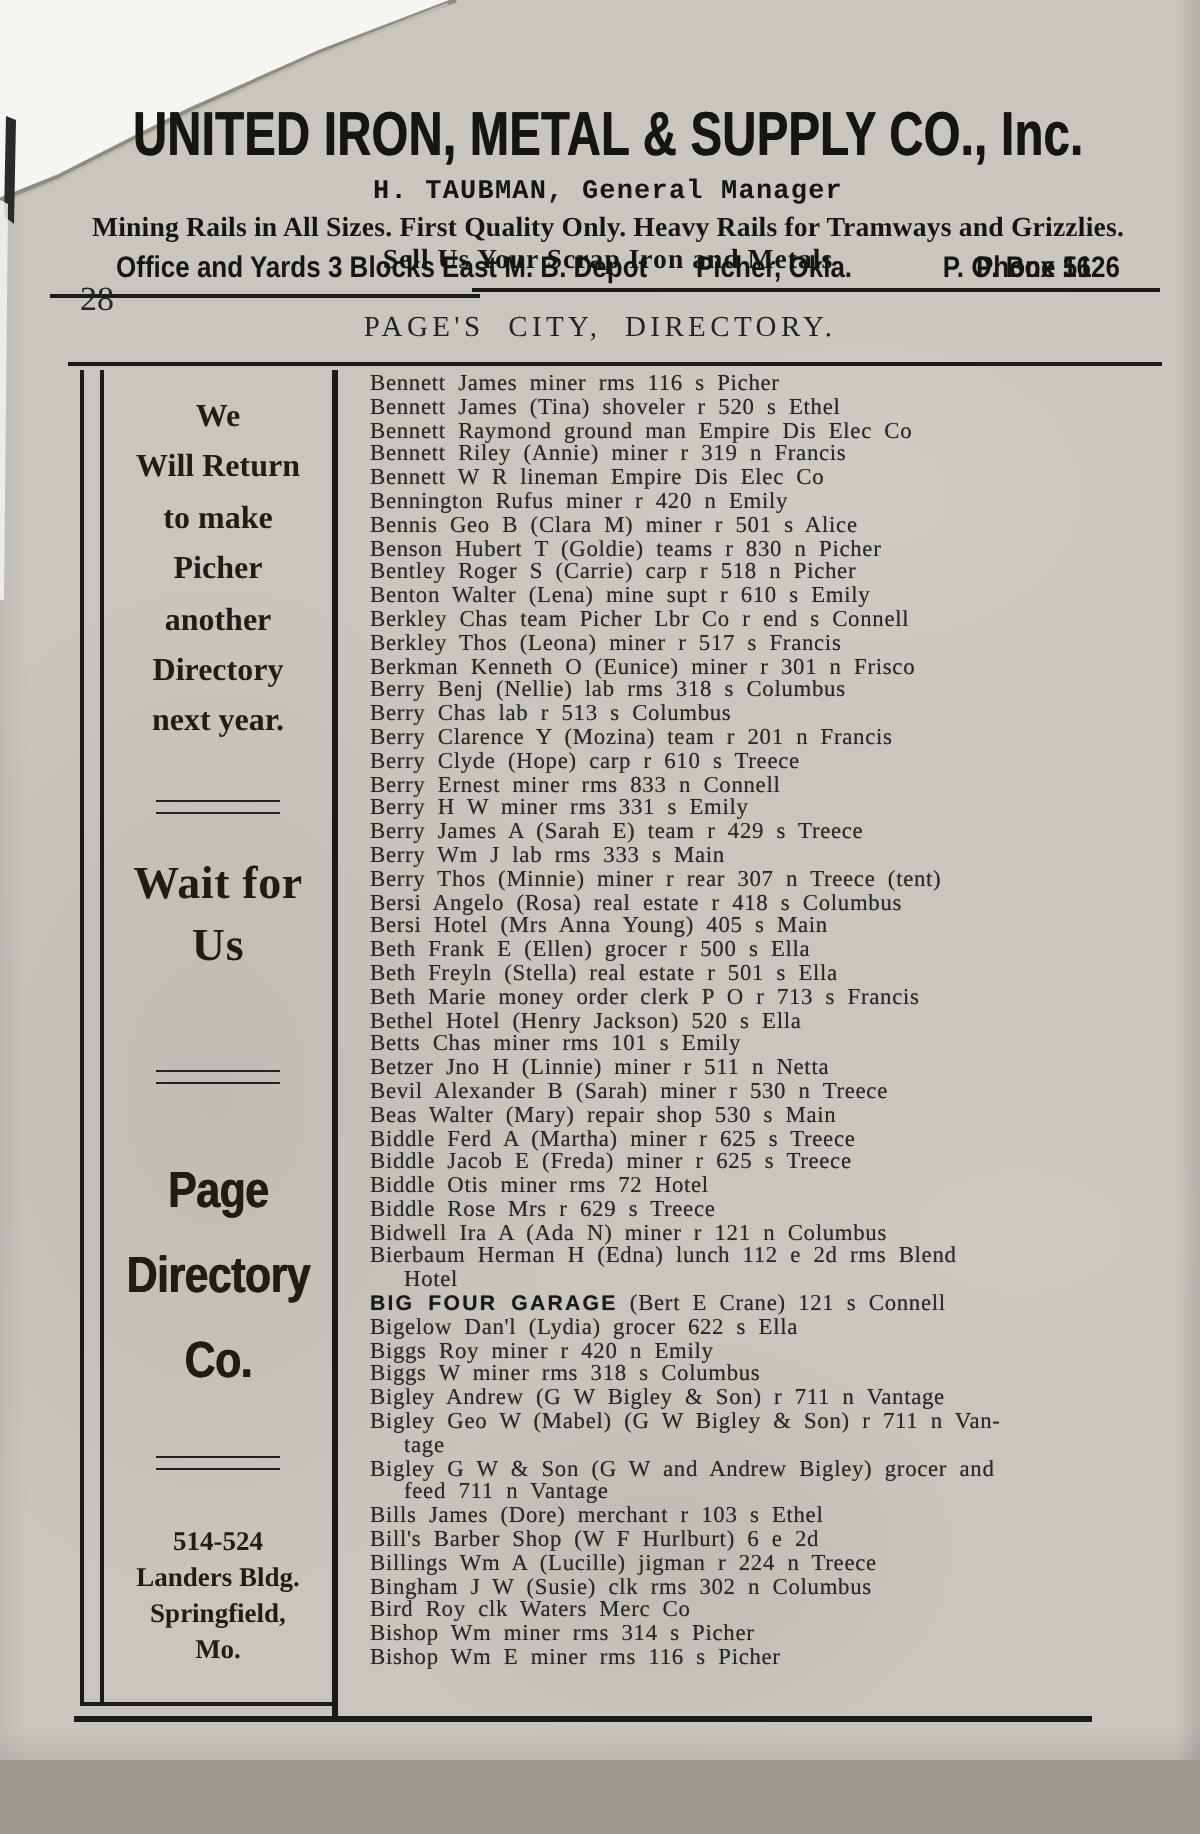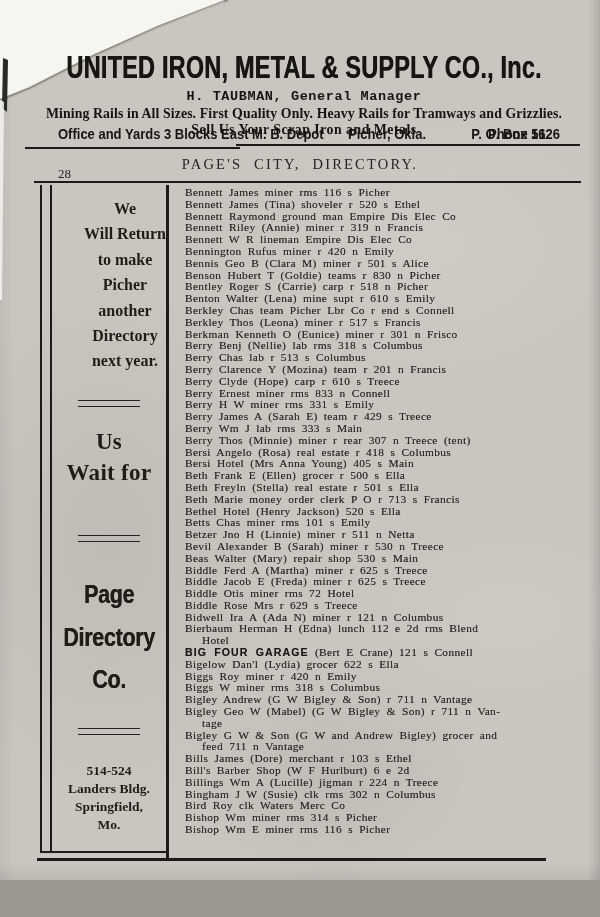"28" .folio-num { font-size: 13px -> 17px; margin-left: 18px -> none; top: 166px -> 140px }
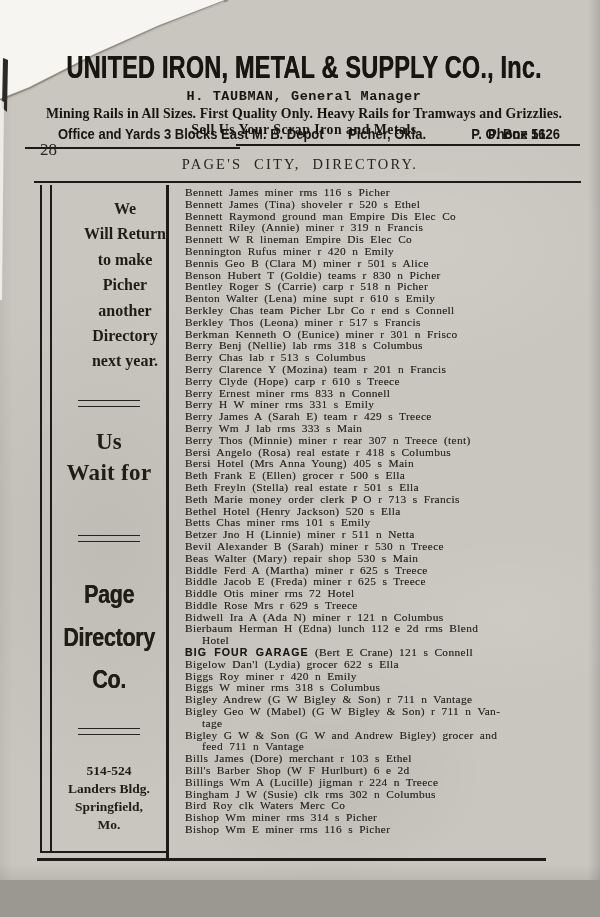"We" .notice { padding-left: 16px -> none }
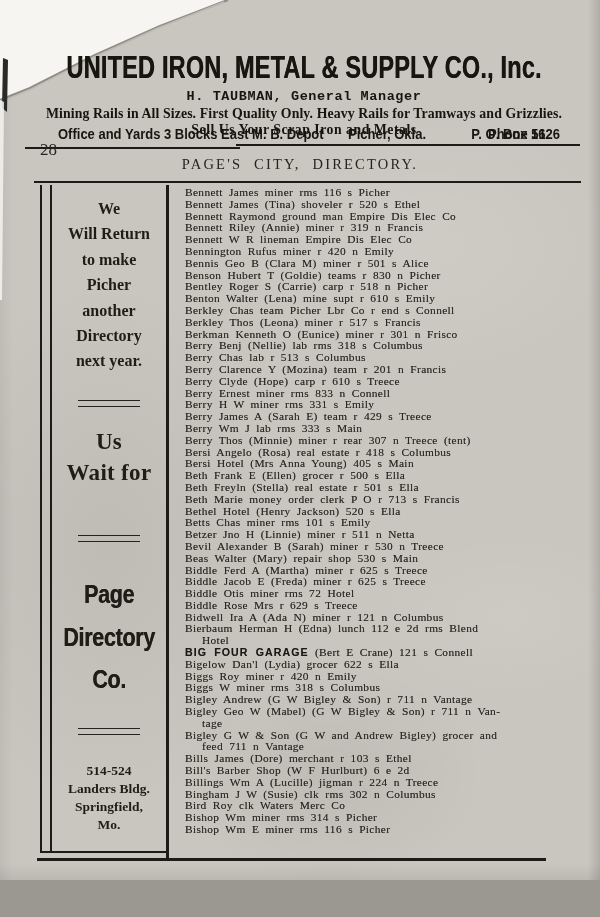"Us" div { order: before "Wait for" -> after "Wait for" }
